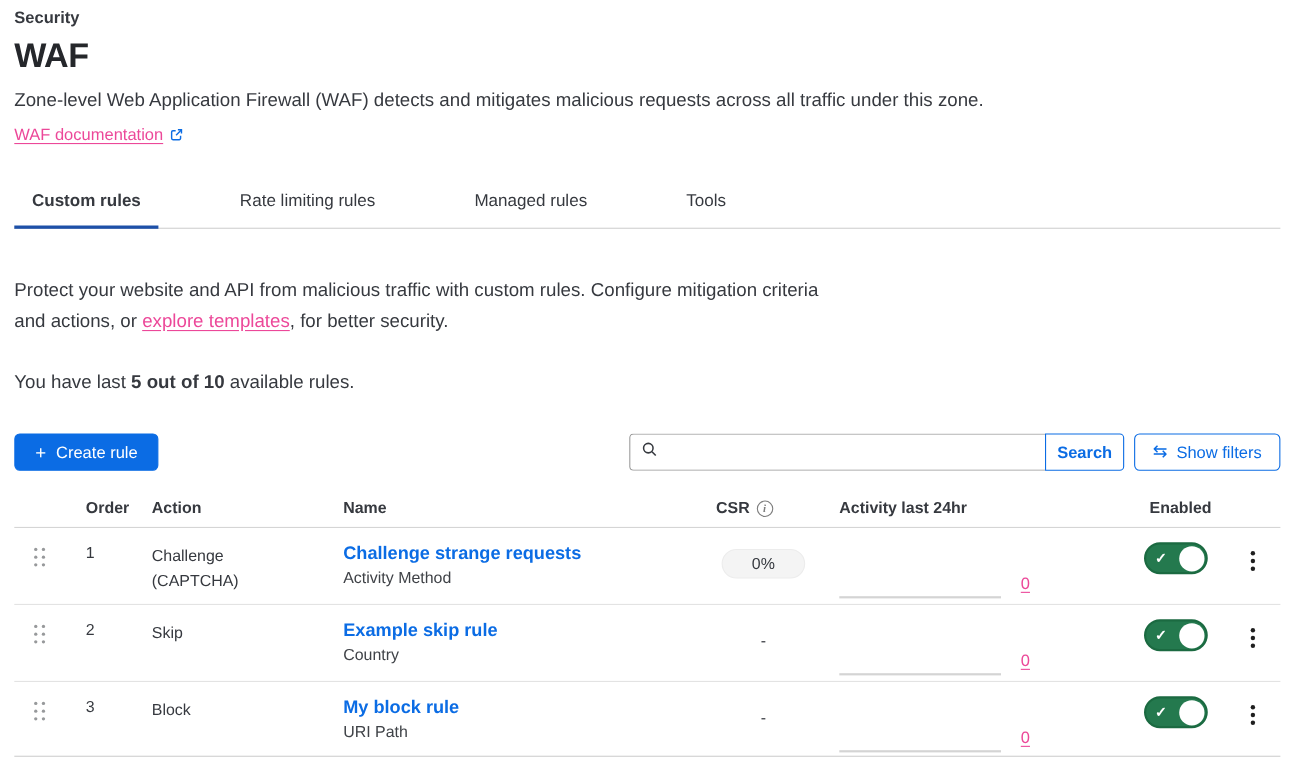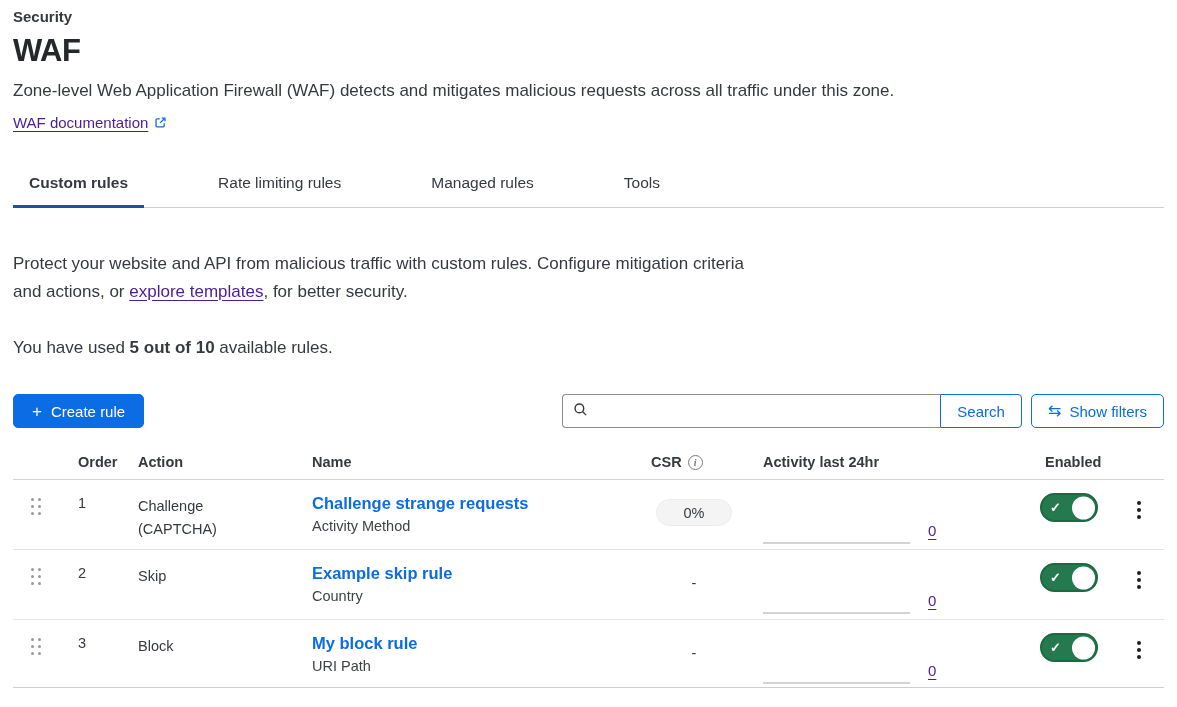"WAF documentation" a, .link { color: #4c1d95 -> #ec4899 }
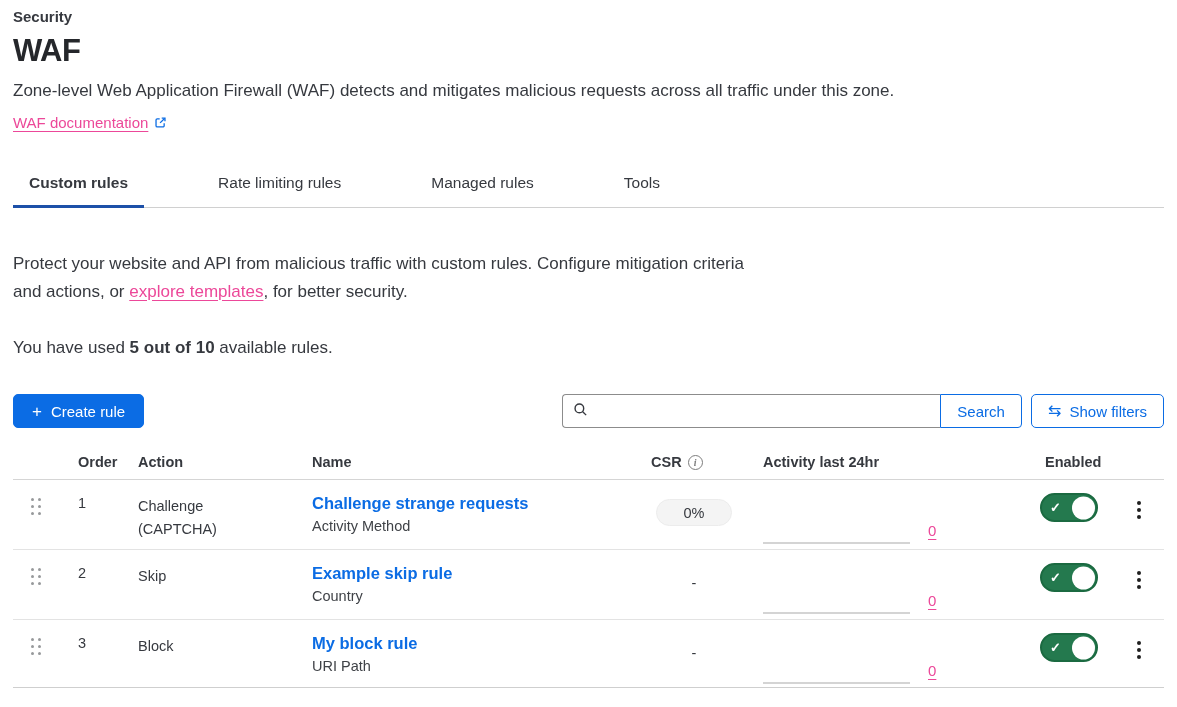"You have used" span { text: used -> last }
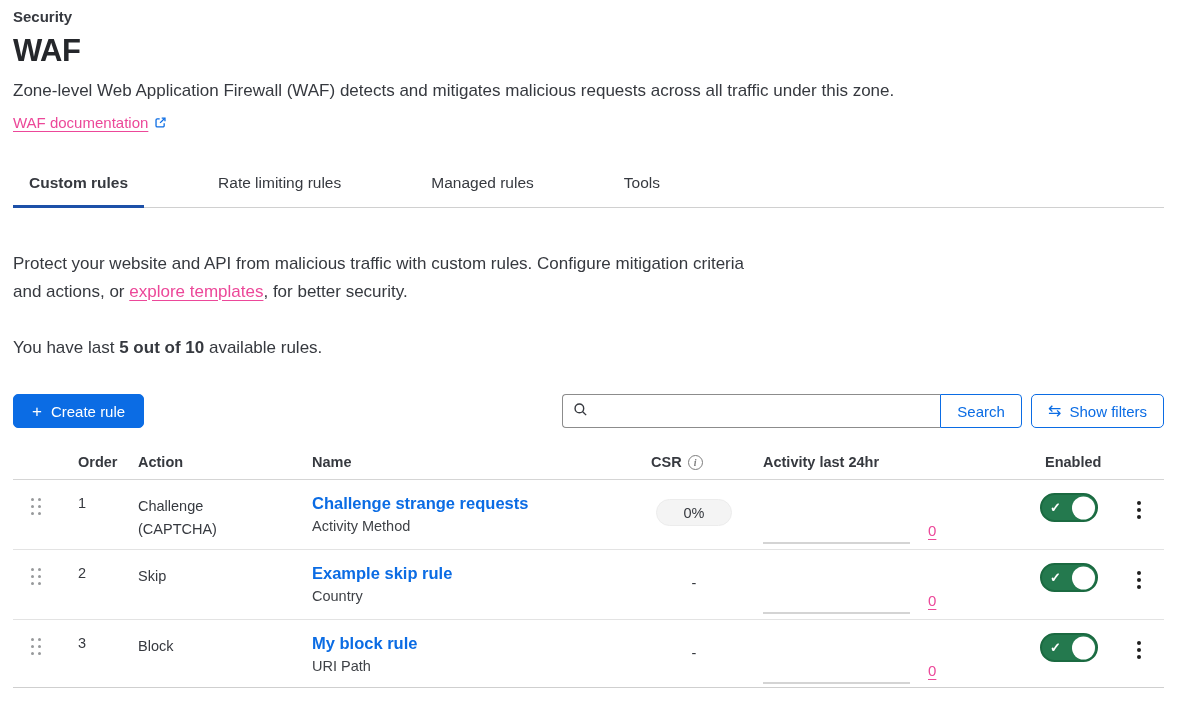"Search" .btn-search { font-weight: none -> bold; width: 82px -> 72px }
